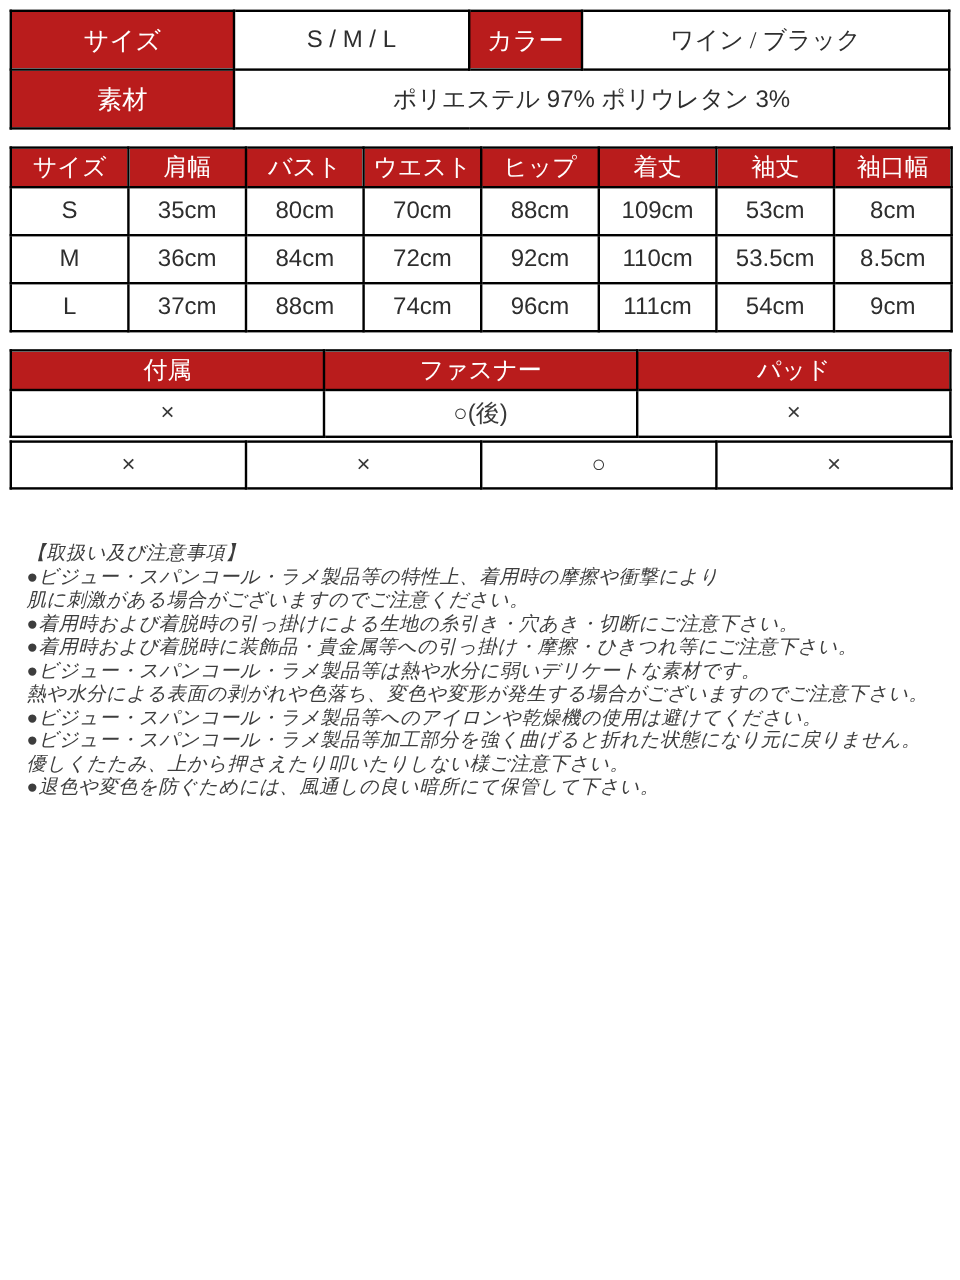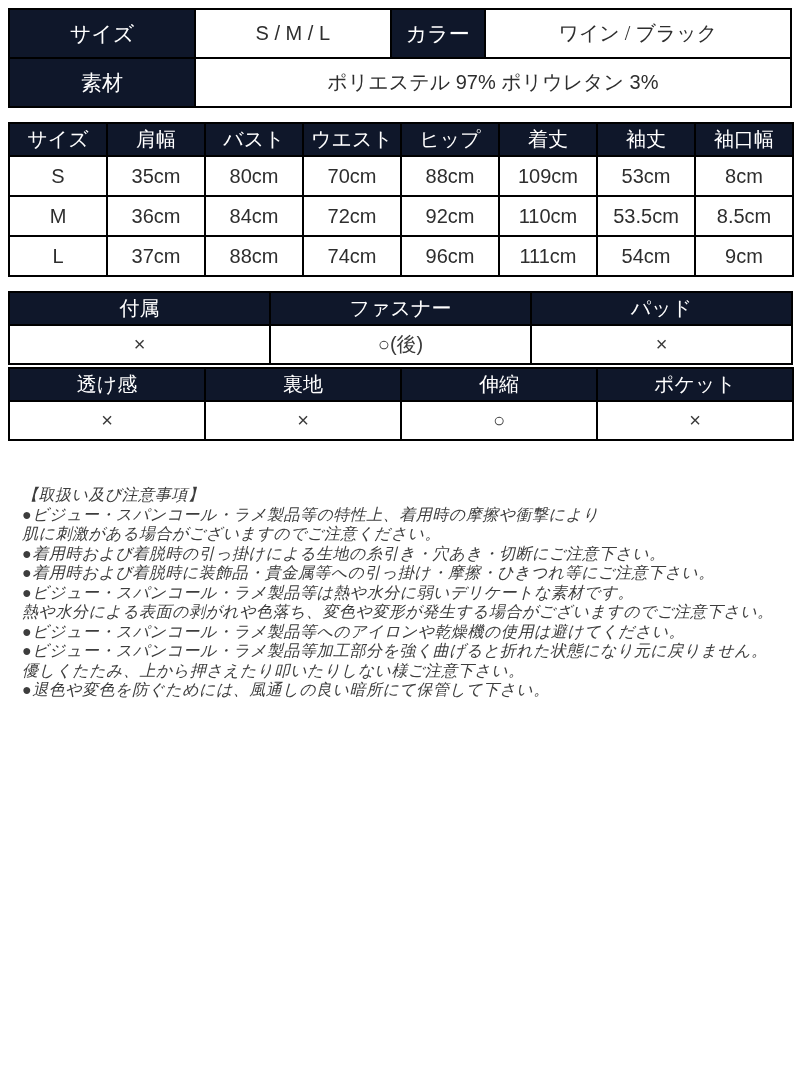"サイズ" .hd { background: #0f172a -> #b91c1c }
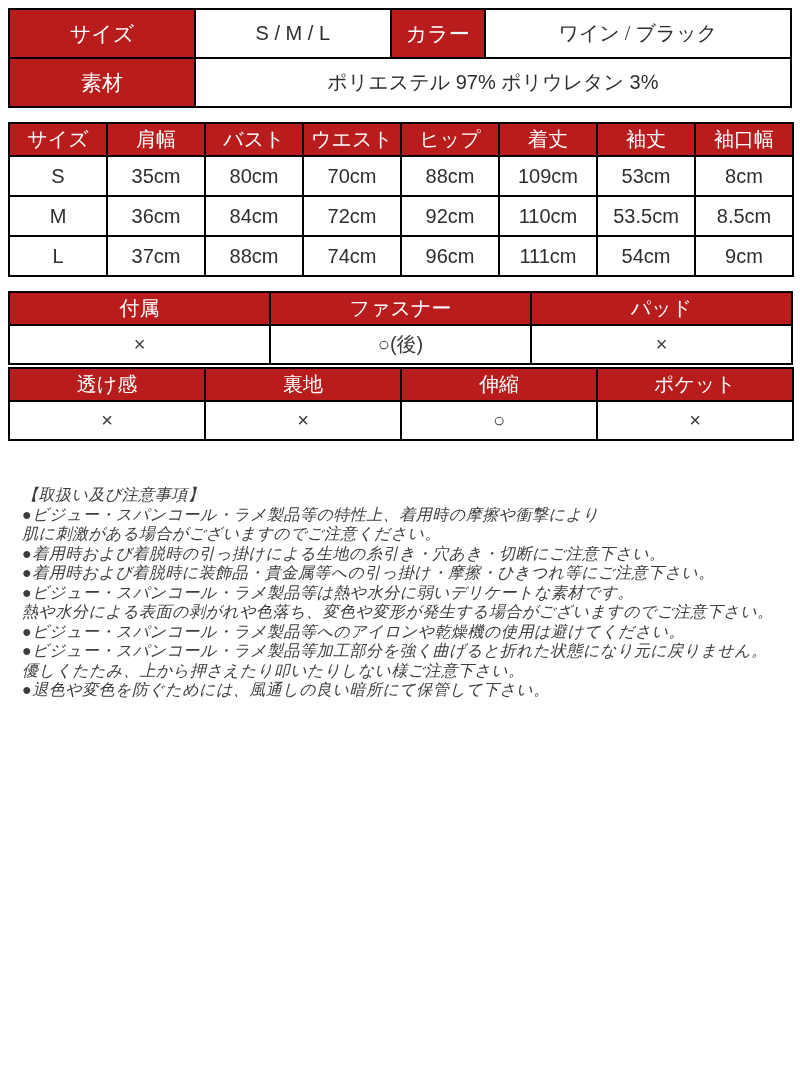"透け感" tr { html: <tr> <th>透け感</th> <th>裏地</th> <th>伸縮</th> <th>ポケット</th> </tr> -> none }
